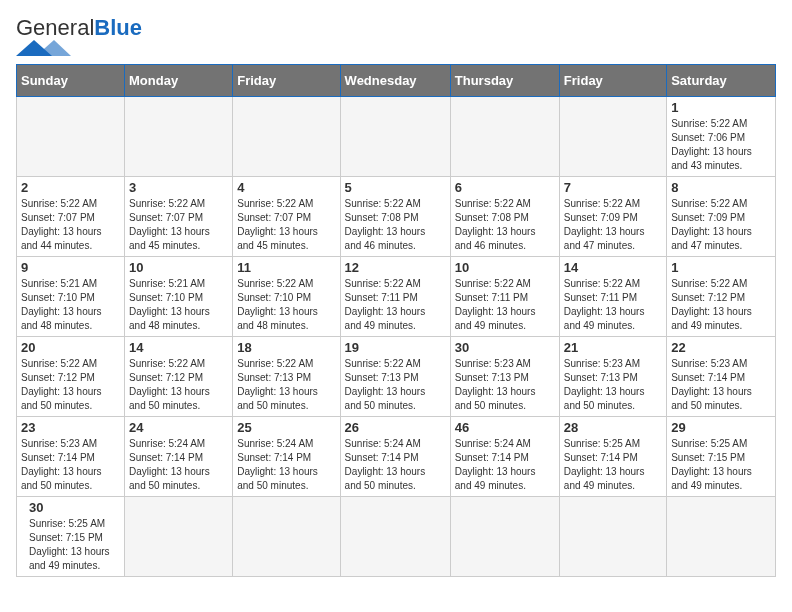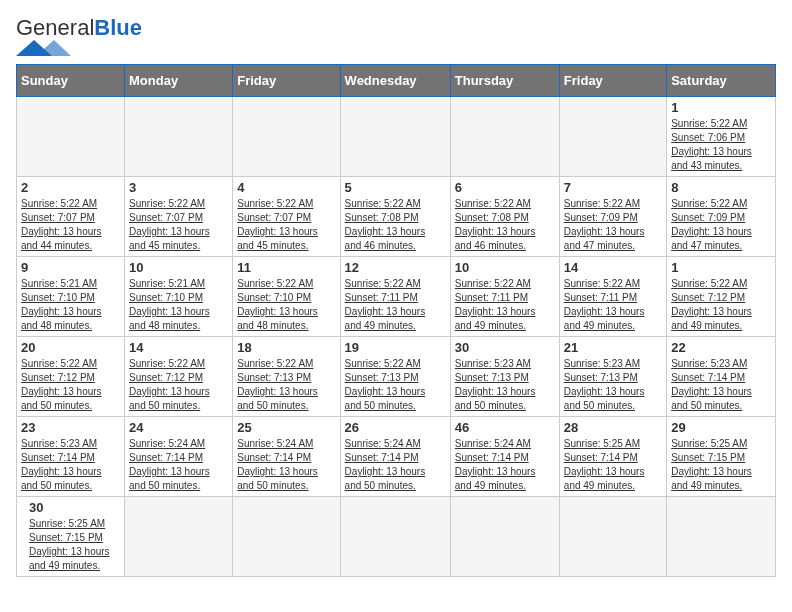"Sunrise: 5:22 AM" .day-info { text-decoration: underline -> none }
